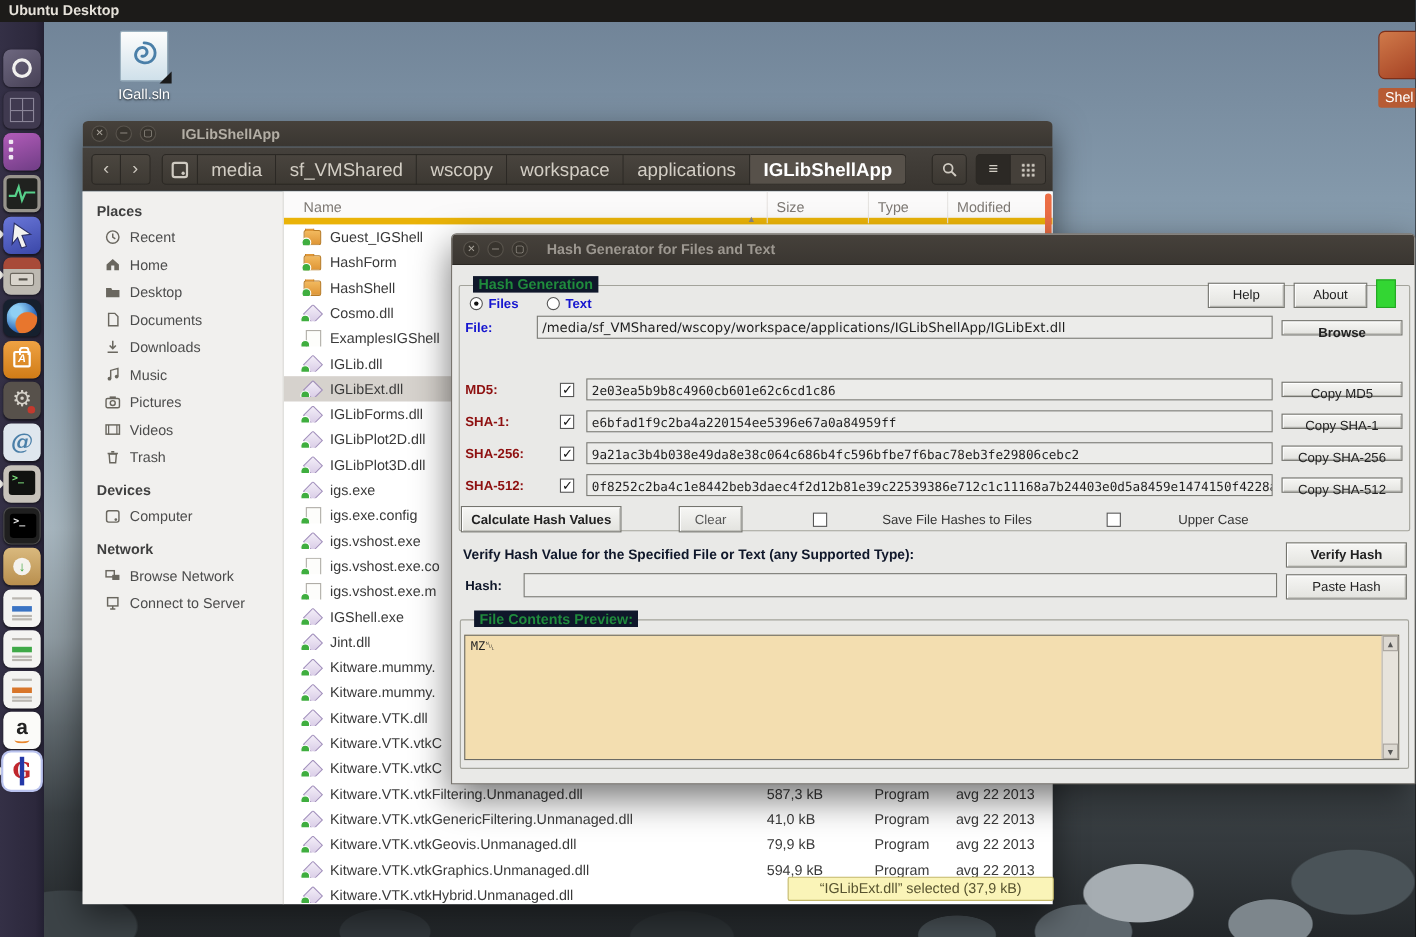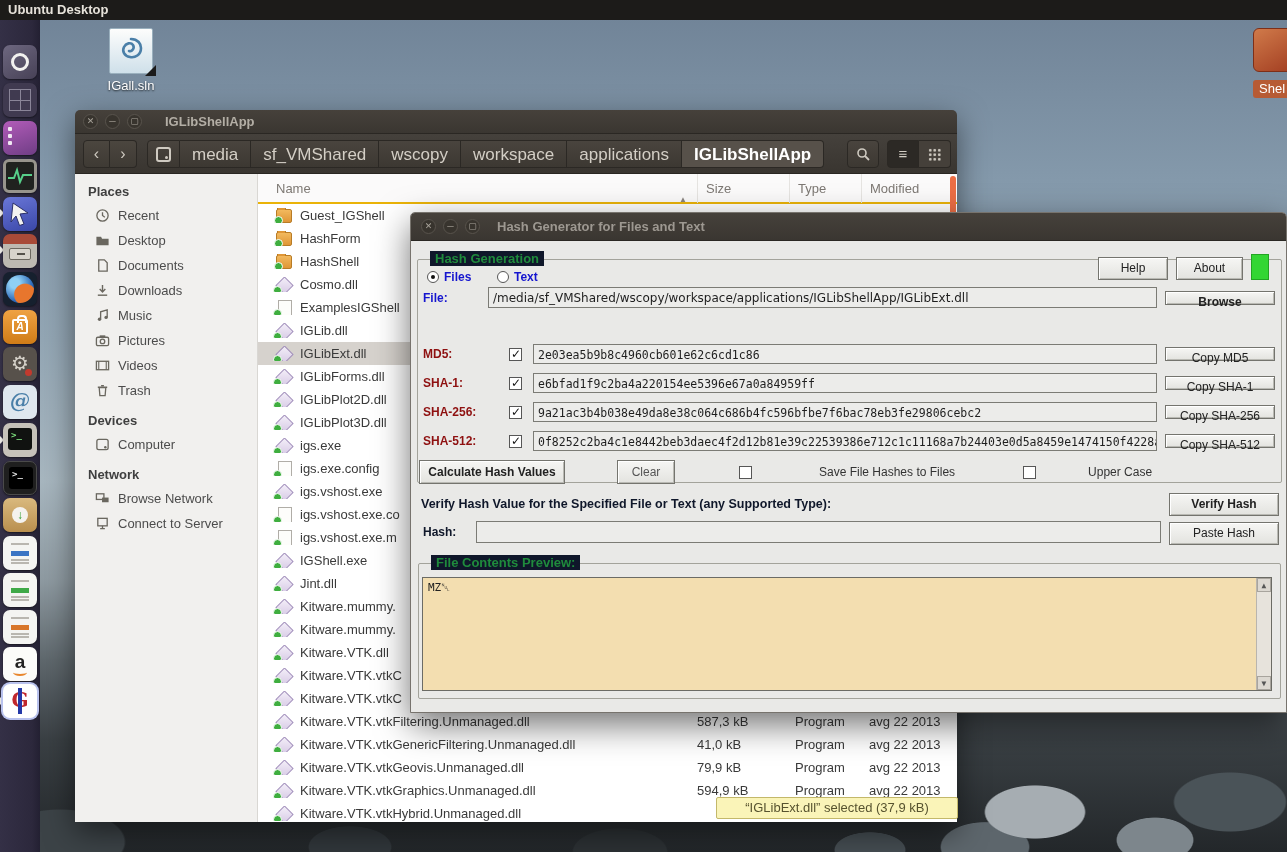"Name" .lheader { border-bottom: 2px solid #eab308 -> 6px solid #eab308 }
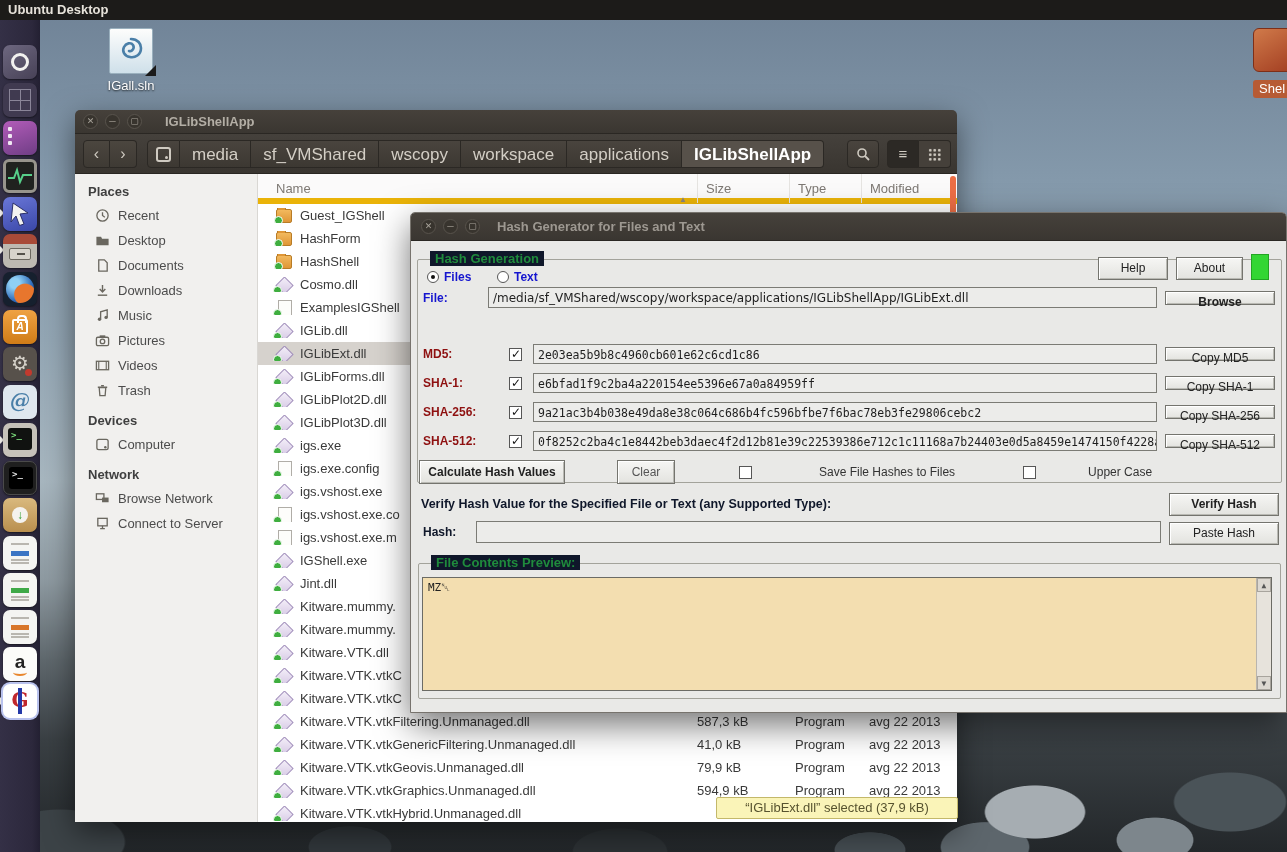"Home" div.sitem { html: none -> <div> <svg> <path></path> </svg> <span>Home</span> </div> }
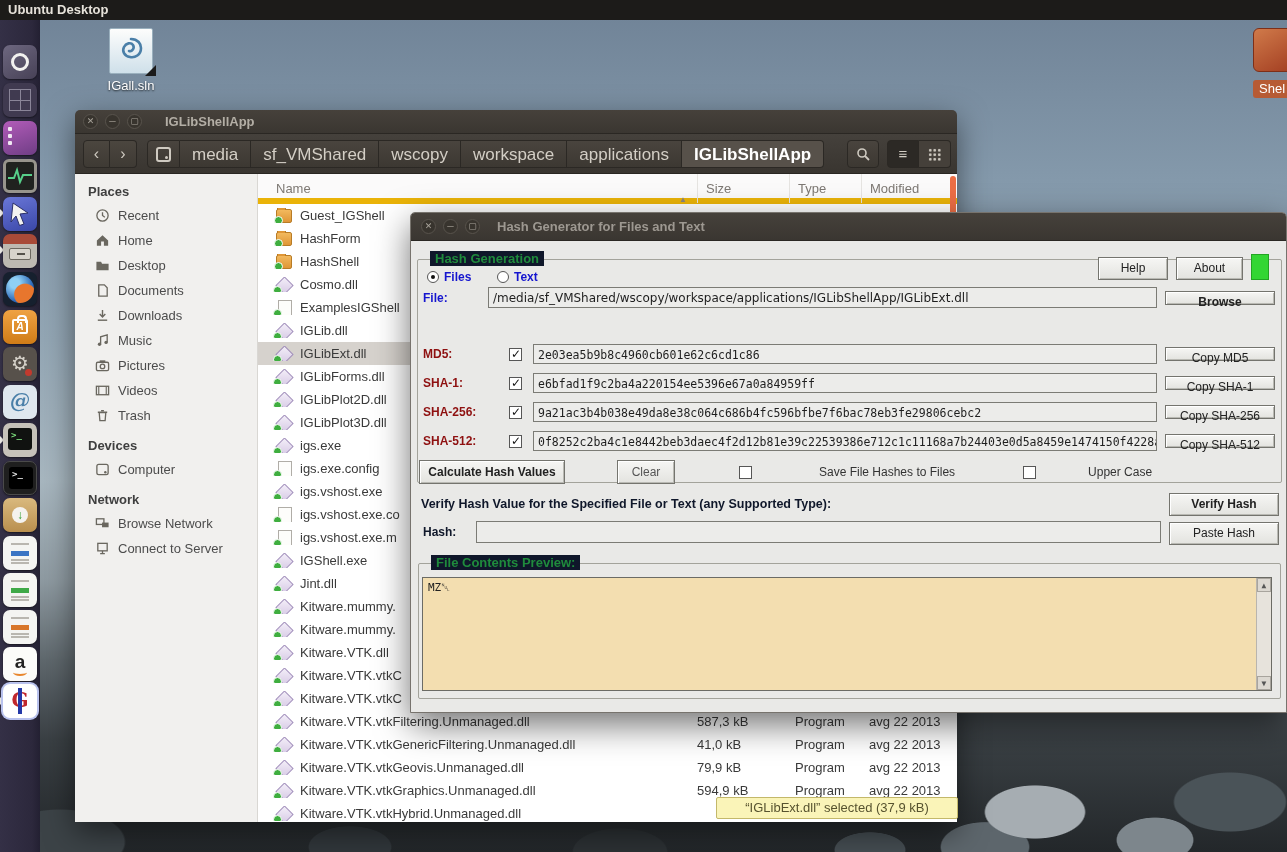"Save File Hashes to Files" span { margin-left: 21px -> 4px }
